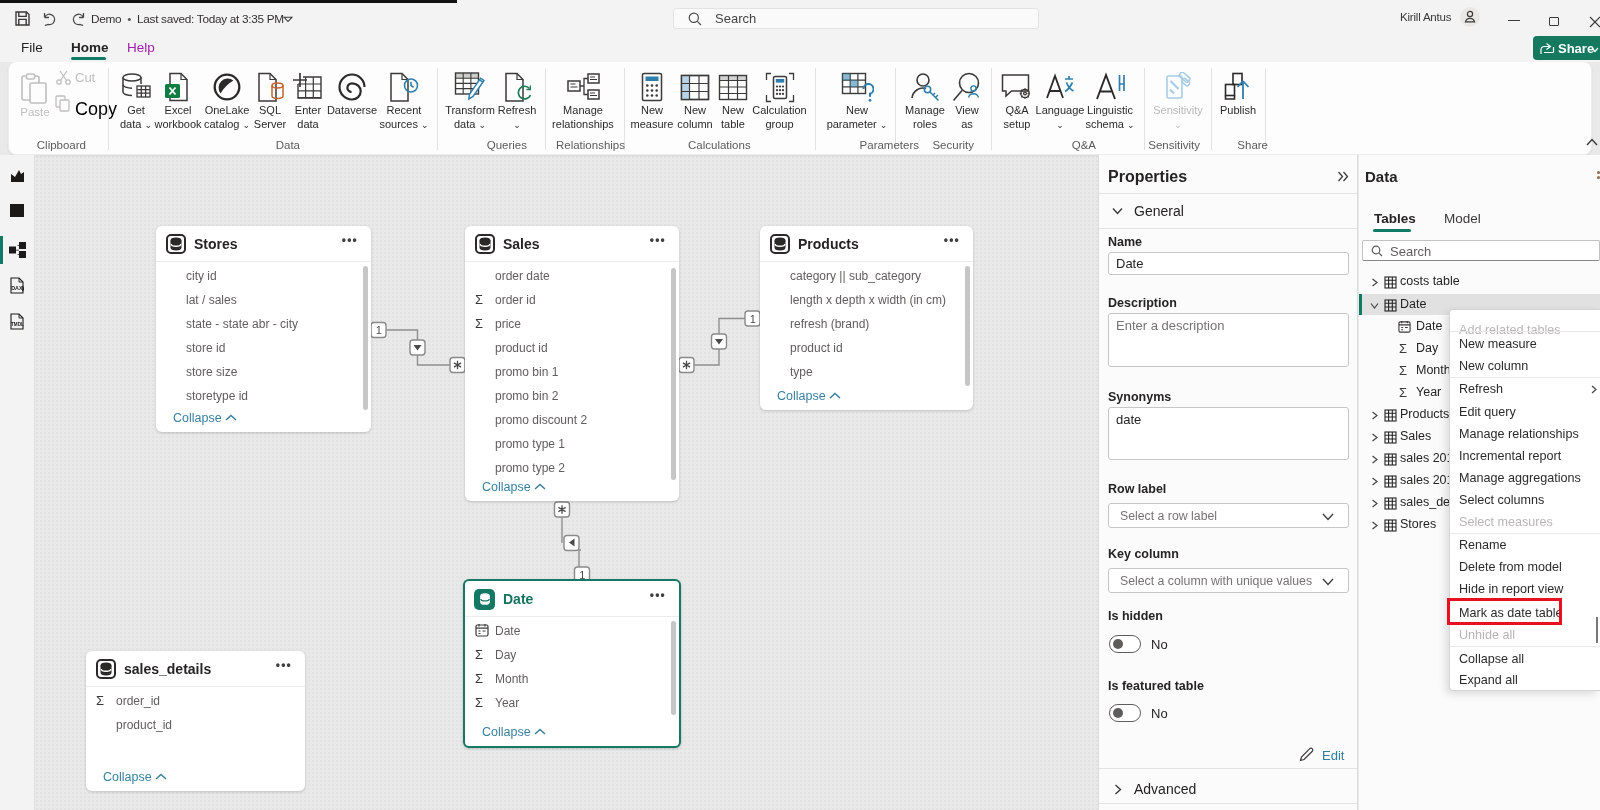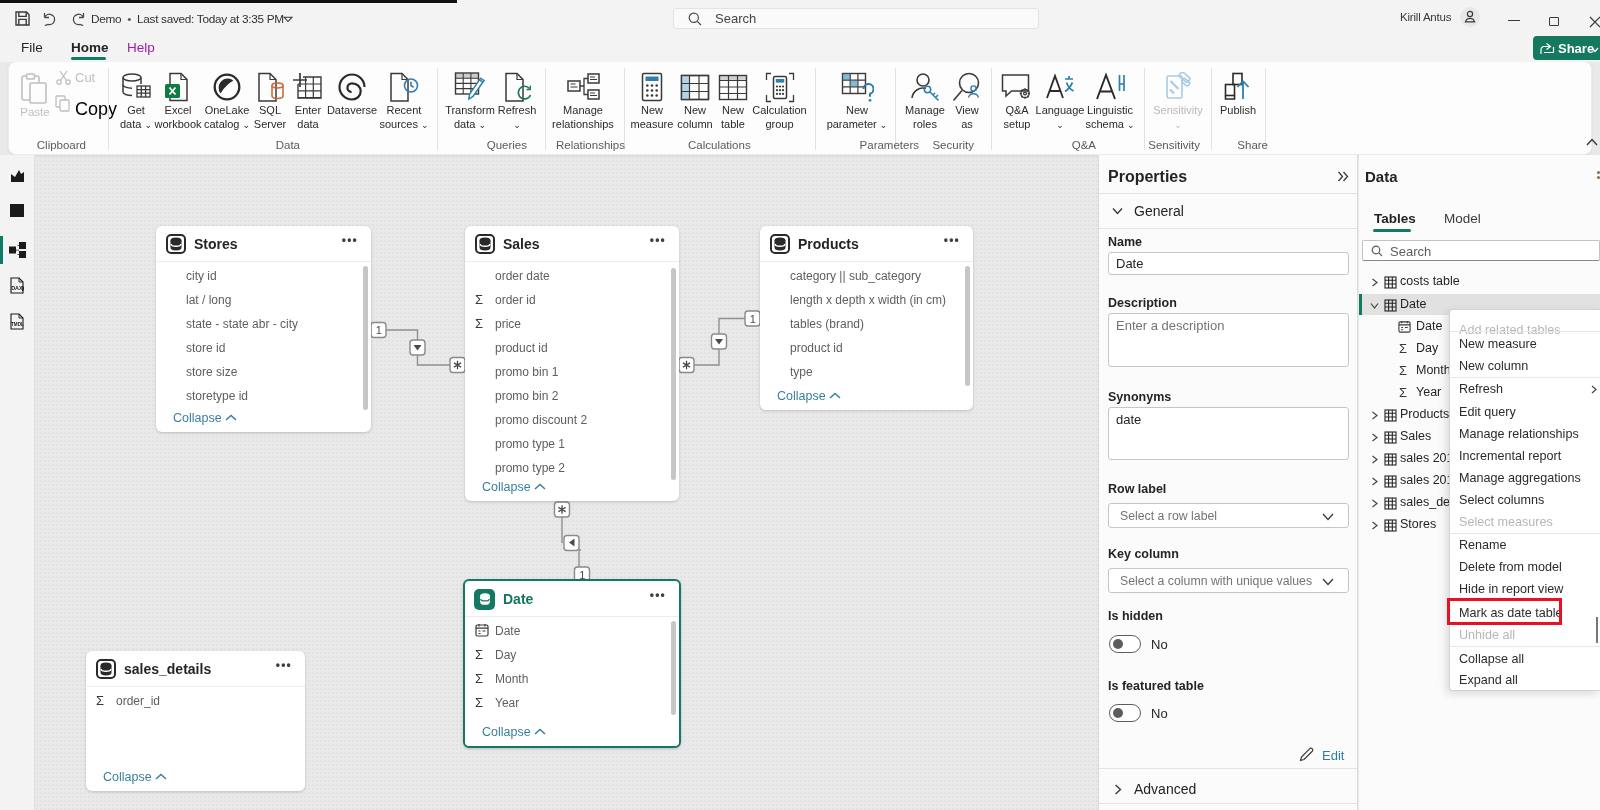"lat / long" span.ft { text: long -> sales }
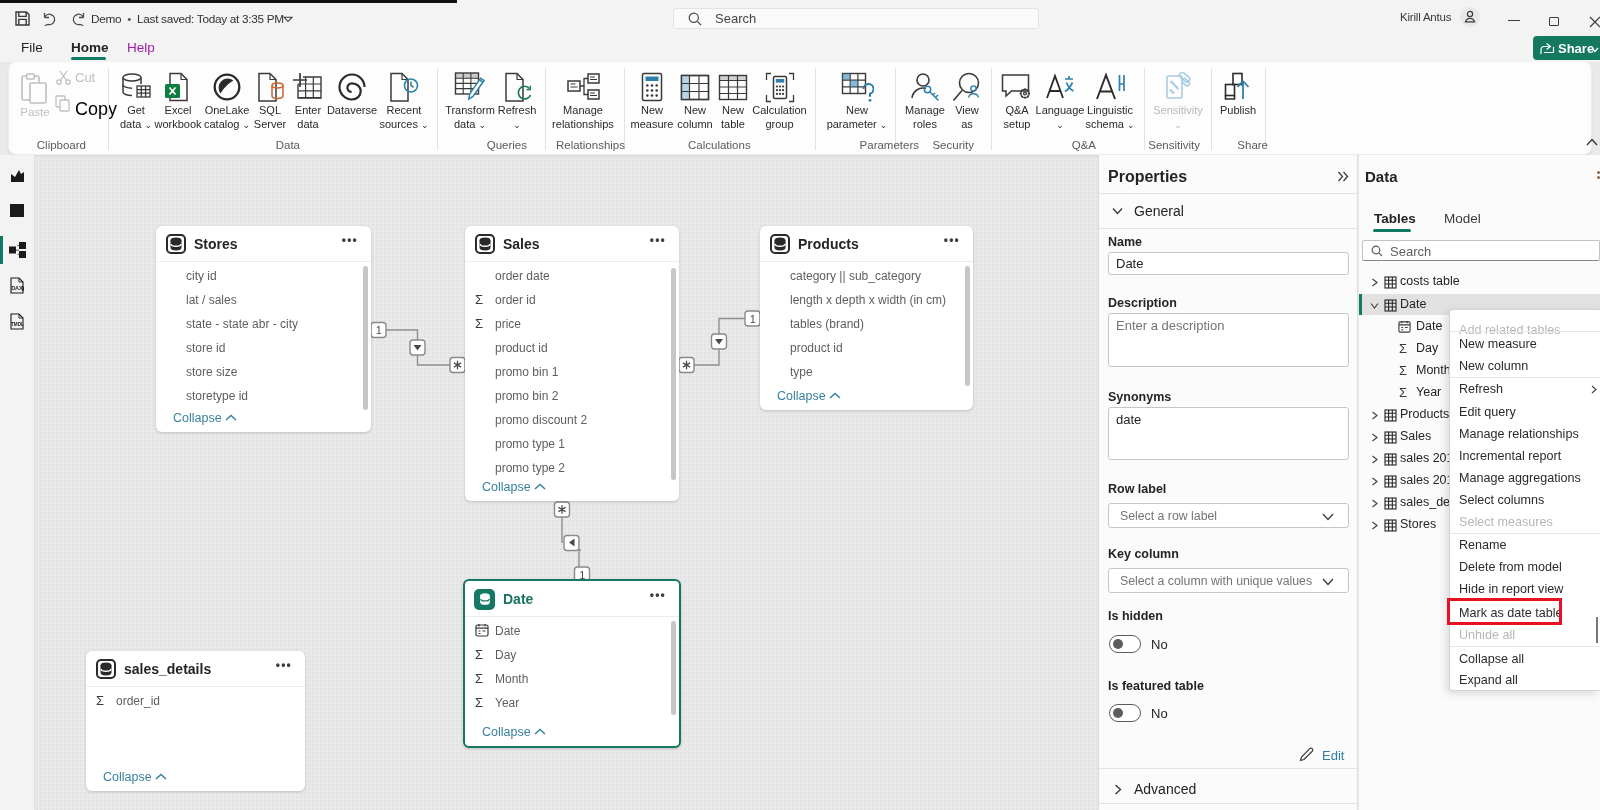"tables (brand)" span.ft { text: tables -> refresh }
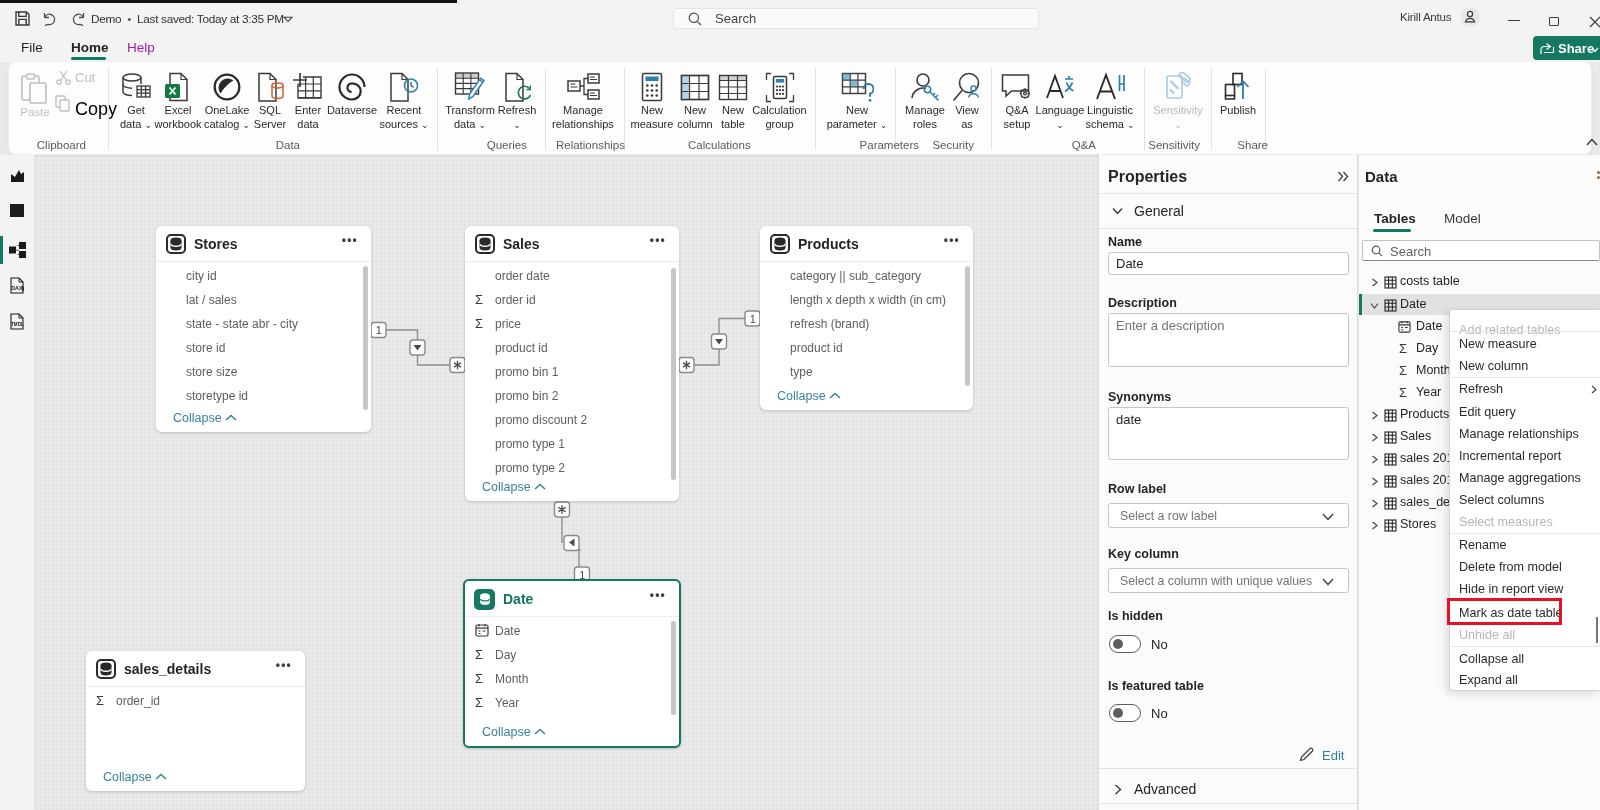"product_id" div.frow { html: none -> <div> <span>product_id</span> </div> }
